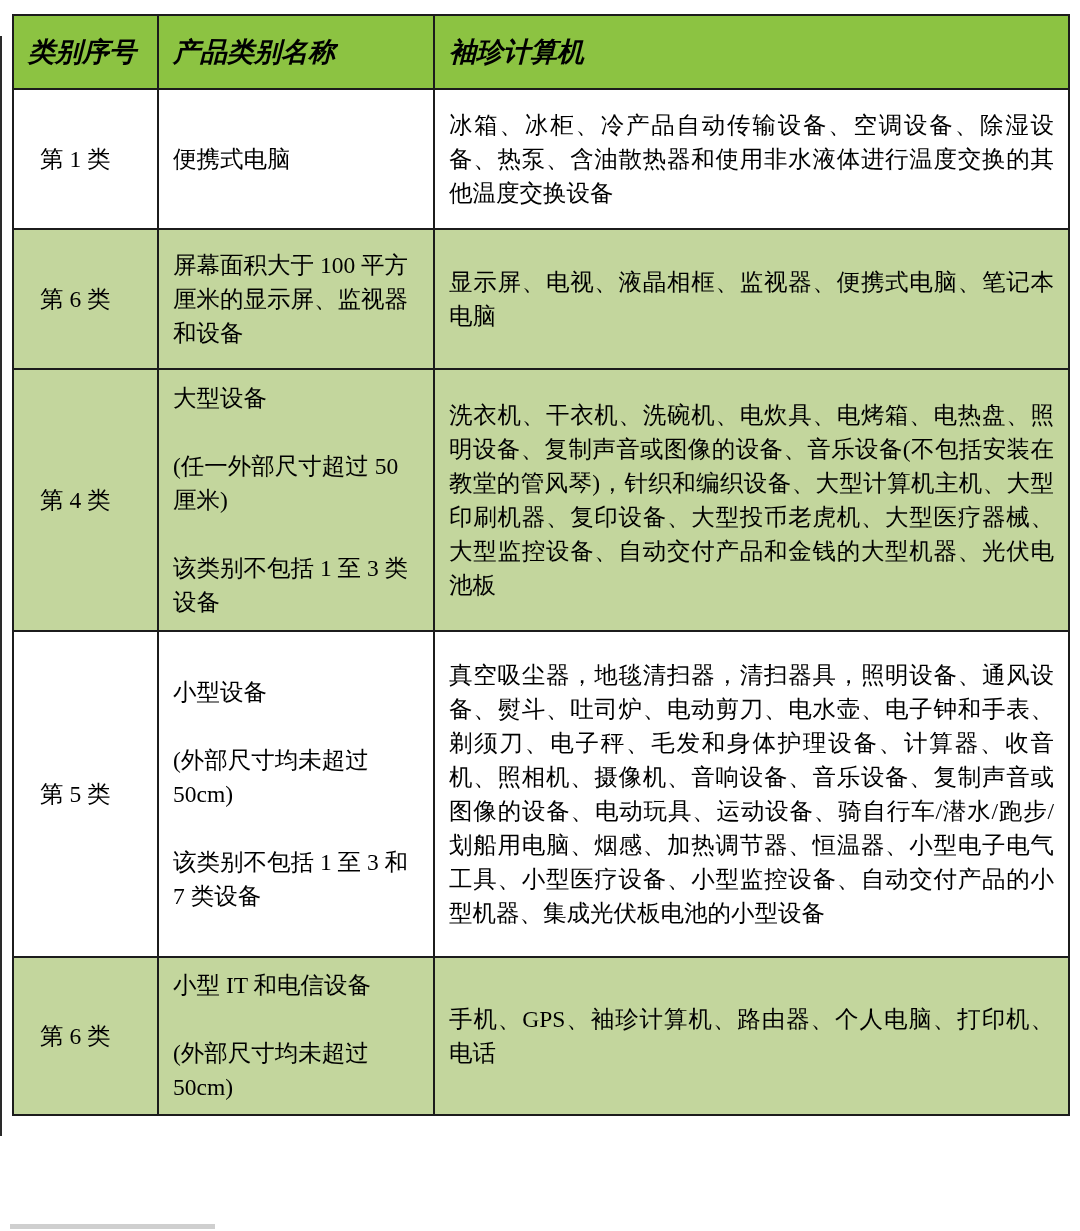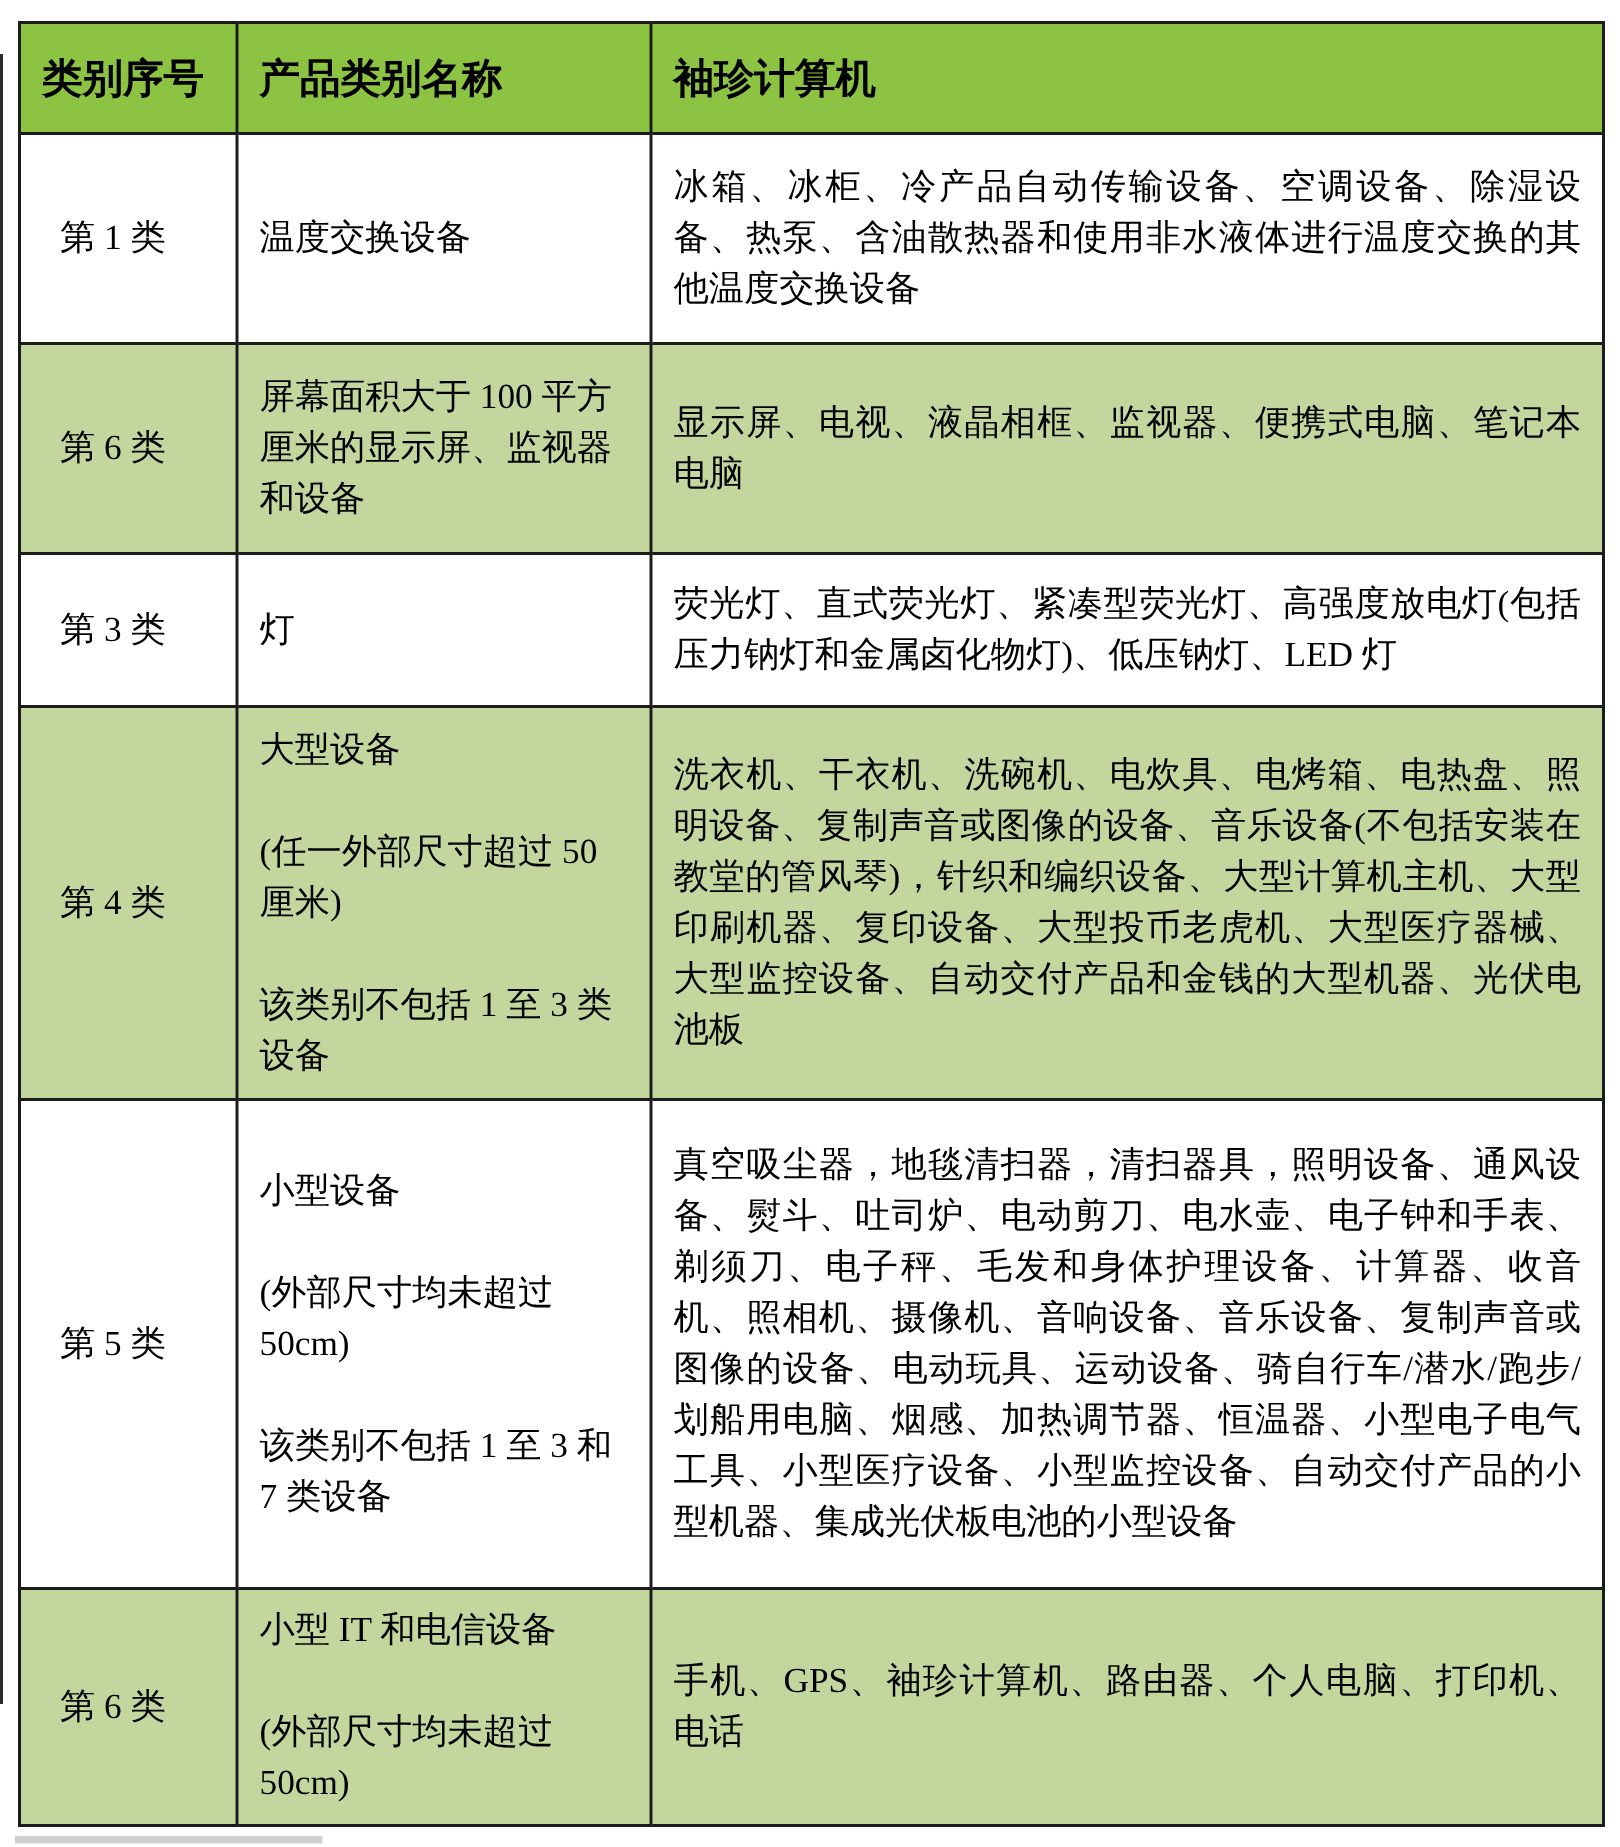"类别序号" .cat-table th { font-style: none -> italic }
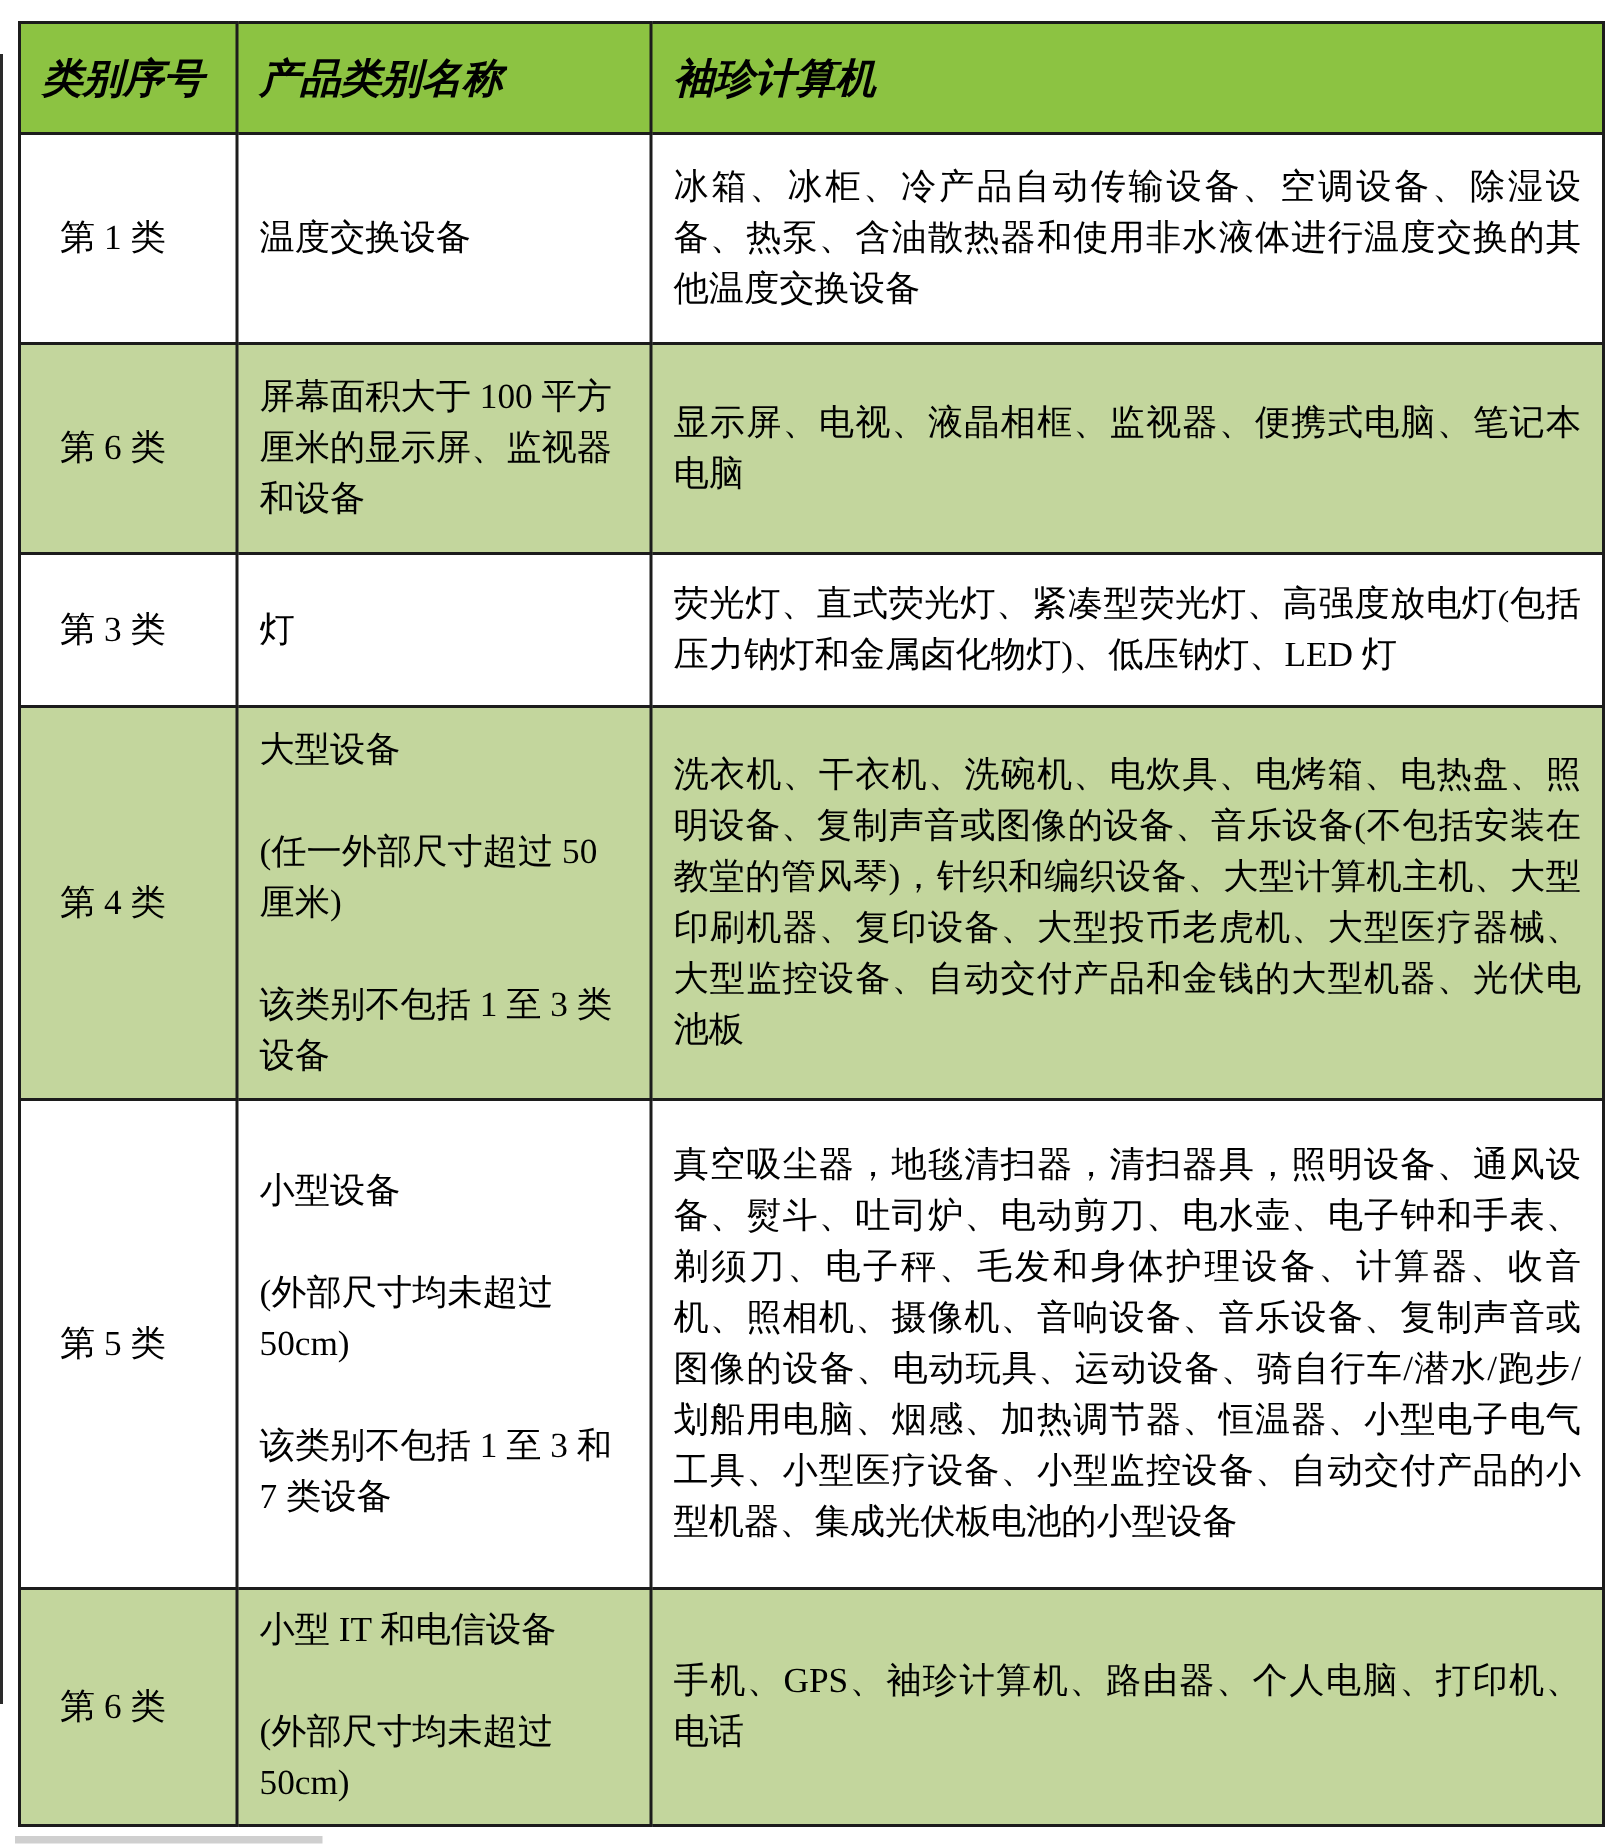"温度交换设备" td.cell-name { text: 温度交换设备 -> 便携式电脑 }
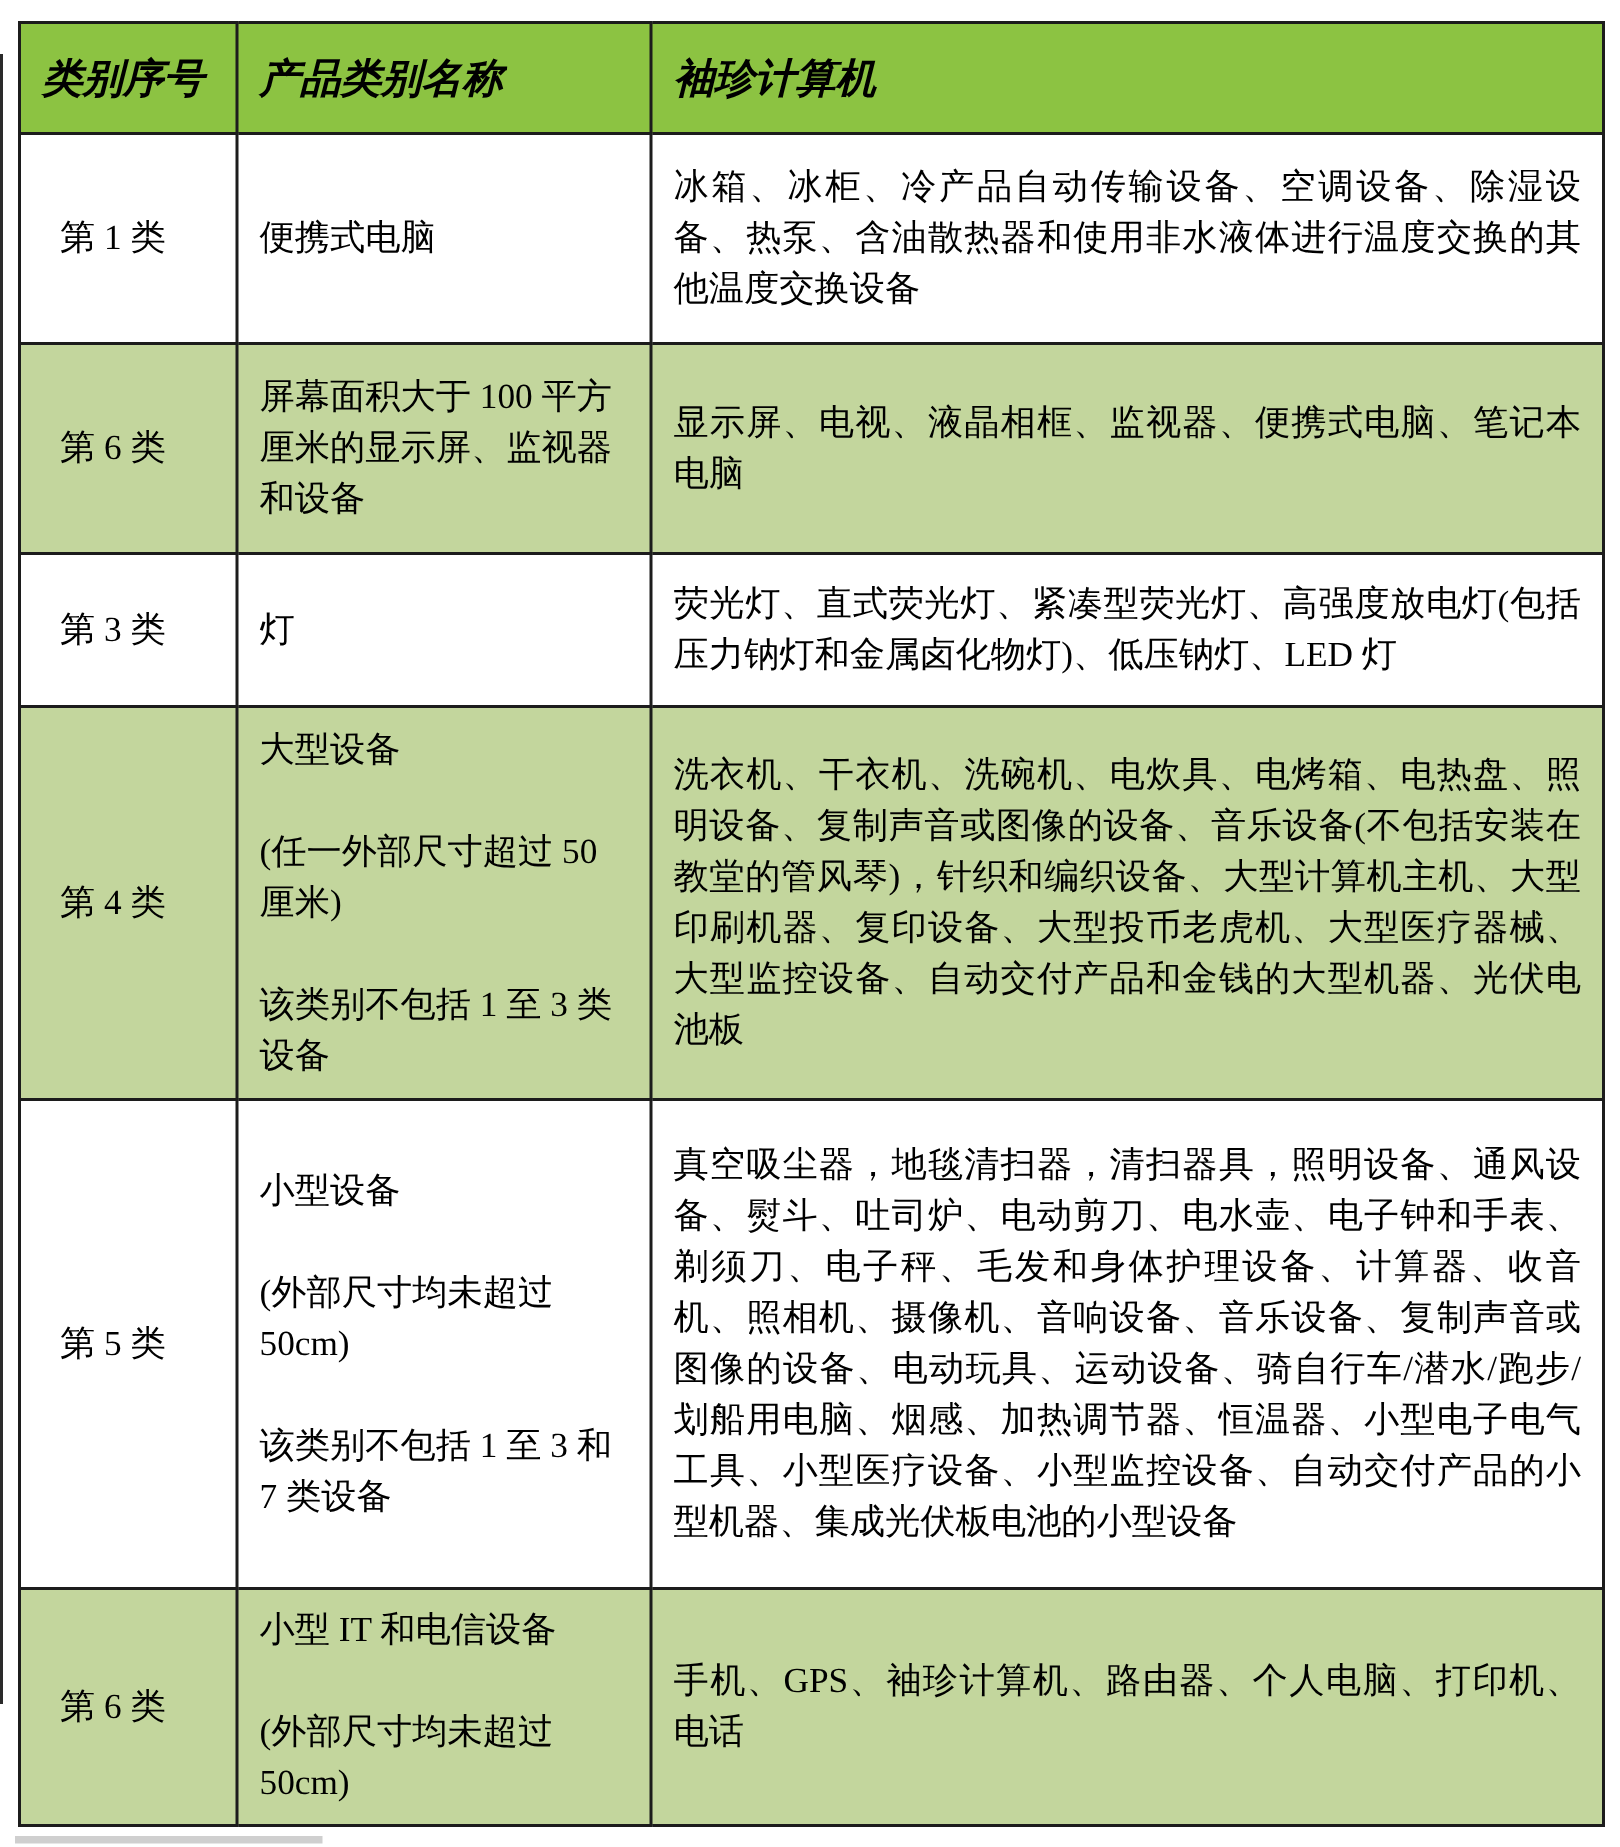"第 3 类" tr.row-white { html: <tr> <td>第 3 类</td> <td>灯</td> <td>荧光灯、直式荧光灯、紧凑型荧光灯、高强度放电灯(包括压力钠灯和金属卤化物灯)、低压钠灯、LED 灯</td> </tr> -> none }
